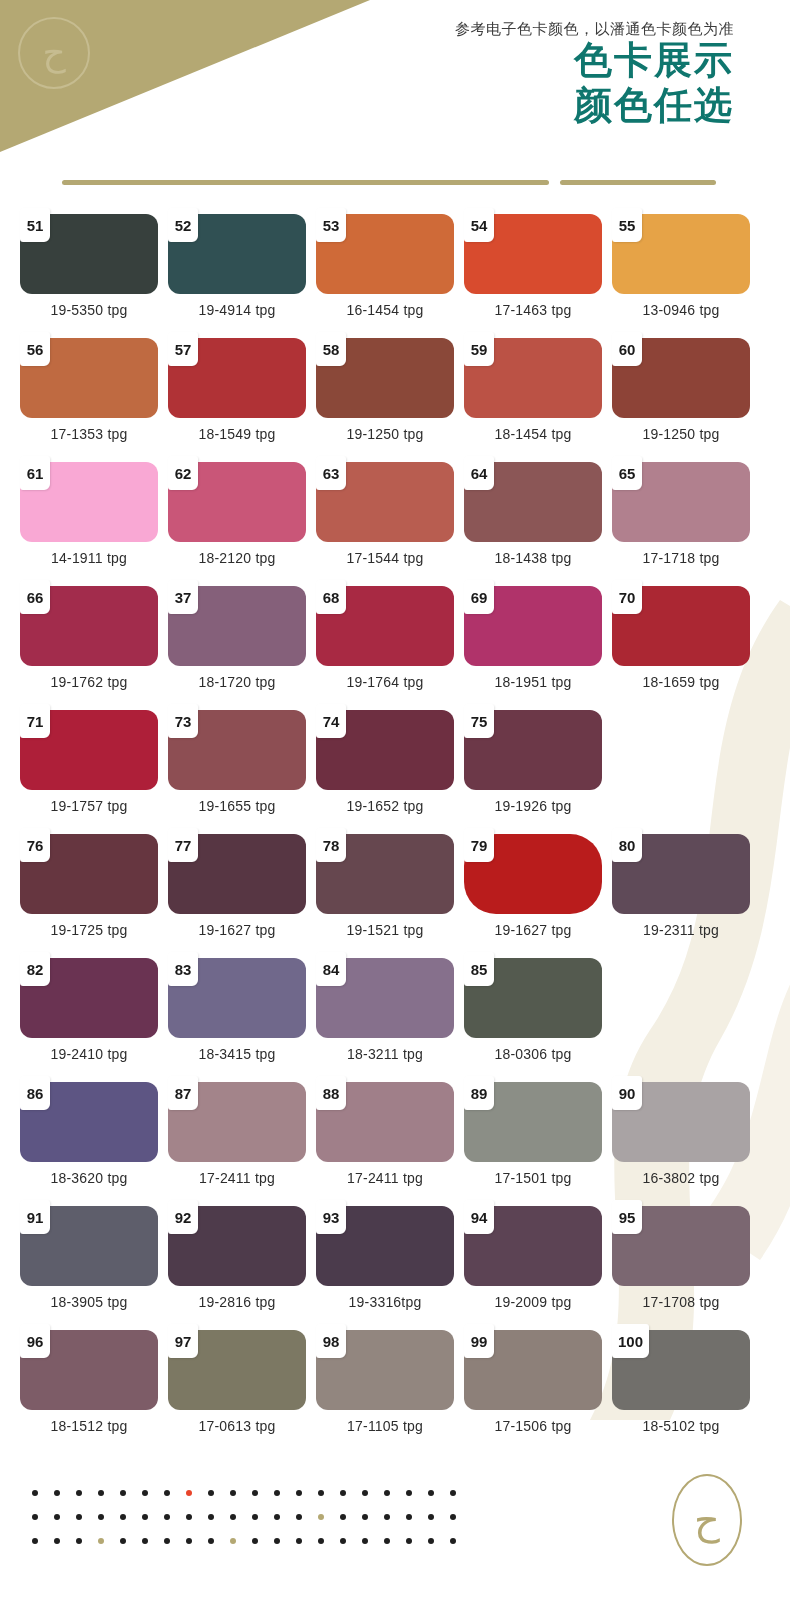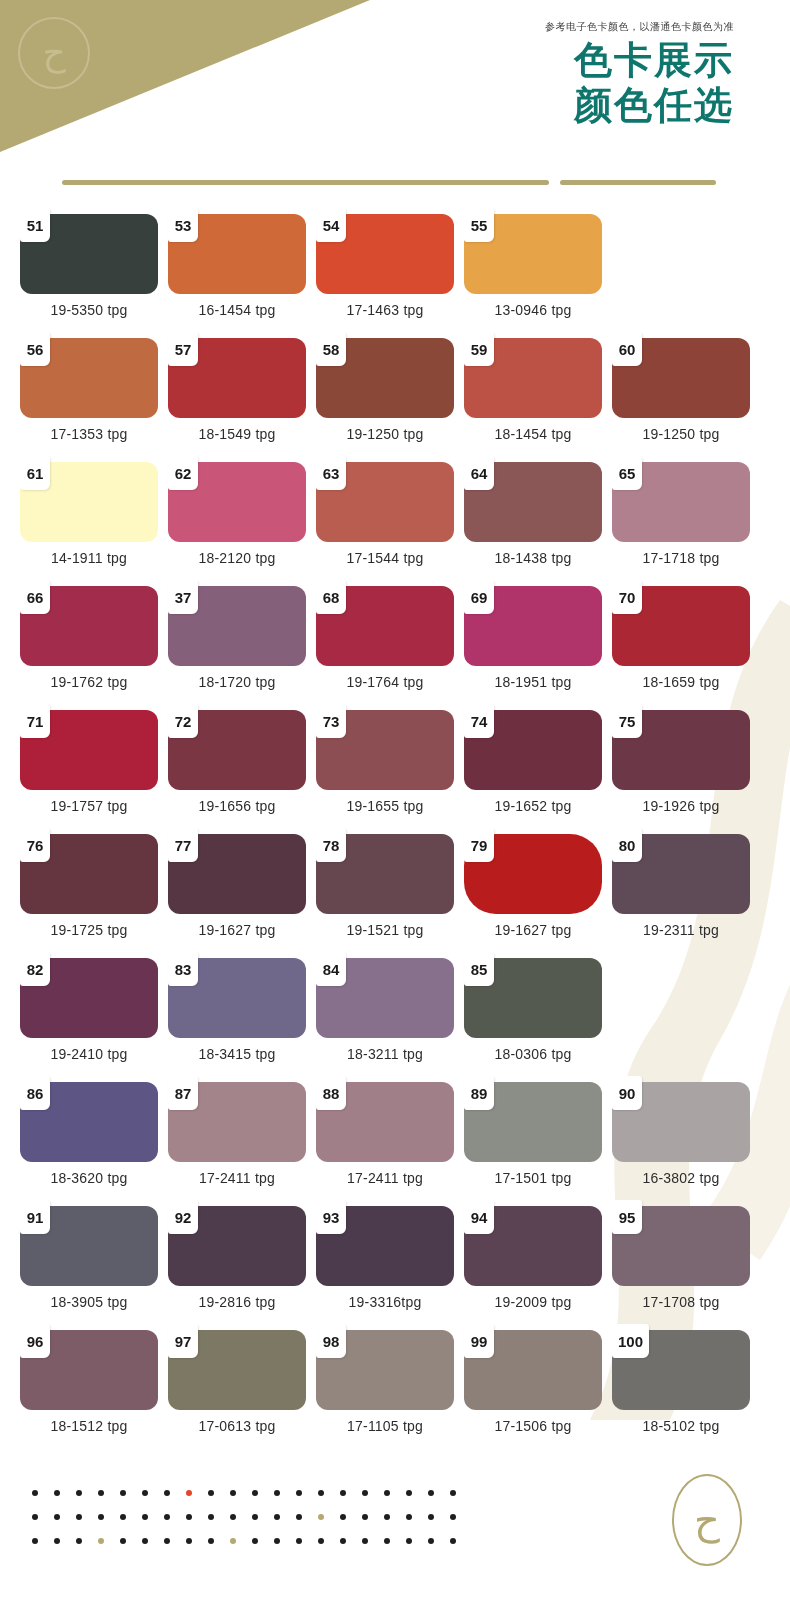"参考电子色卡颜色，以潘通色卡颜色为准" .header-note { font-size: 10px -> 15px }
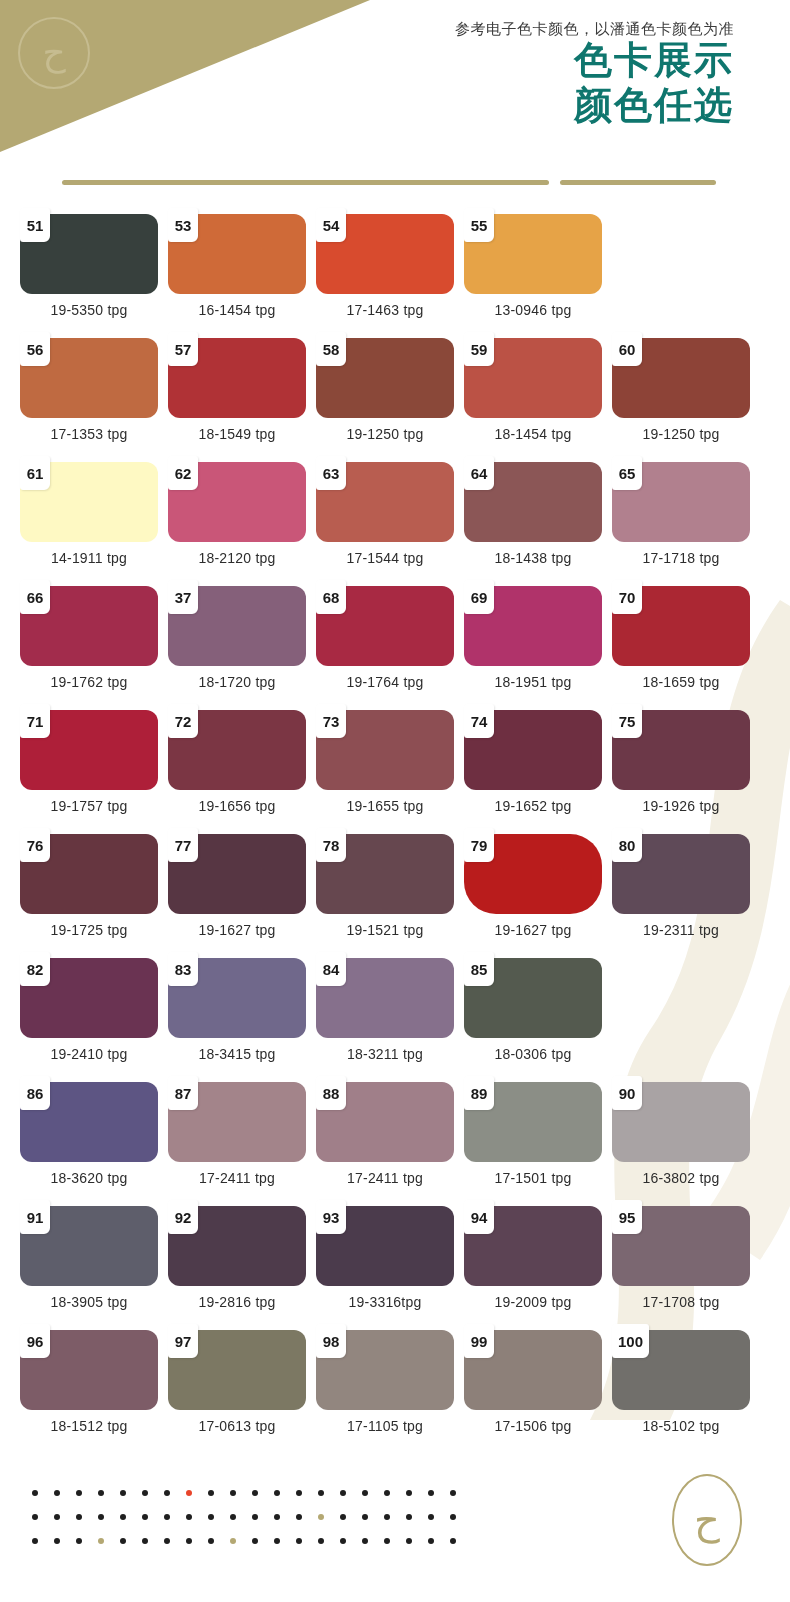"52" div.cell { html: none -> <div> <div> <div>52</div> </div> <div>19-4914 tpg</div> </div> }
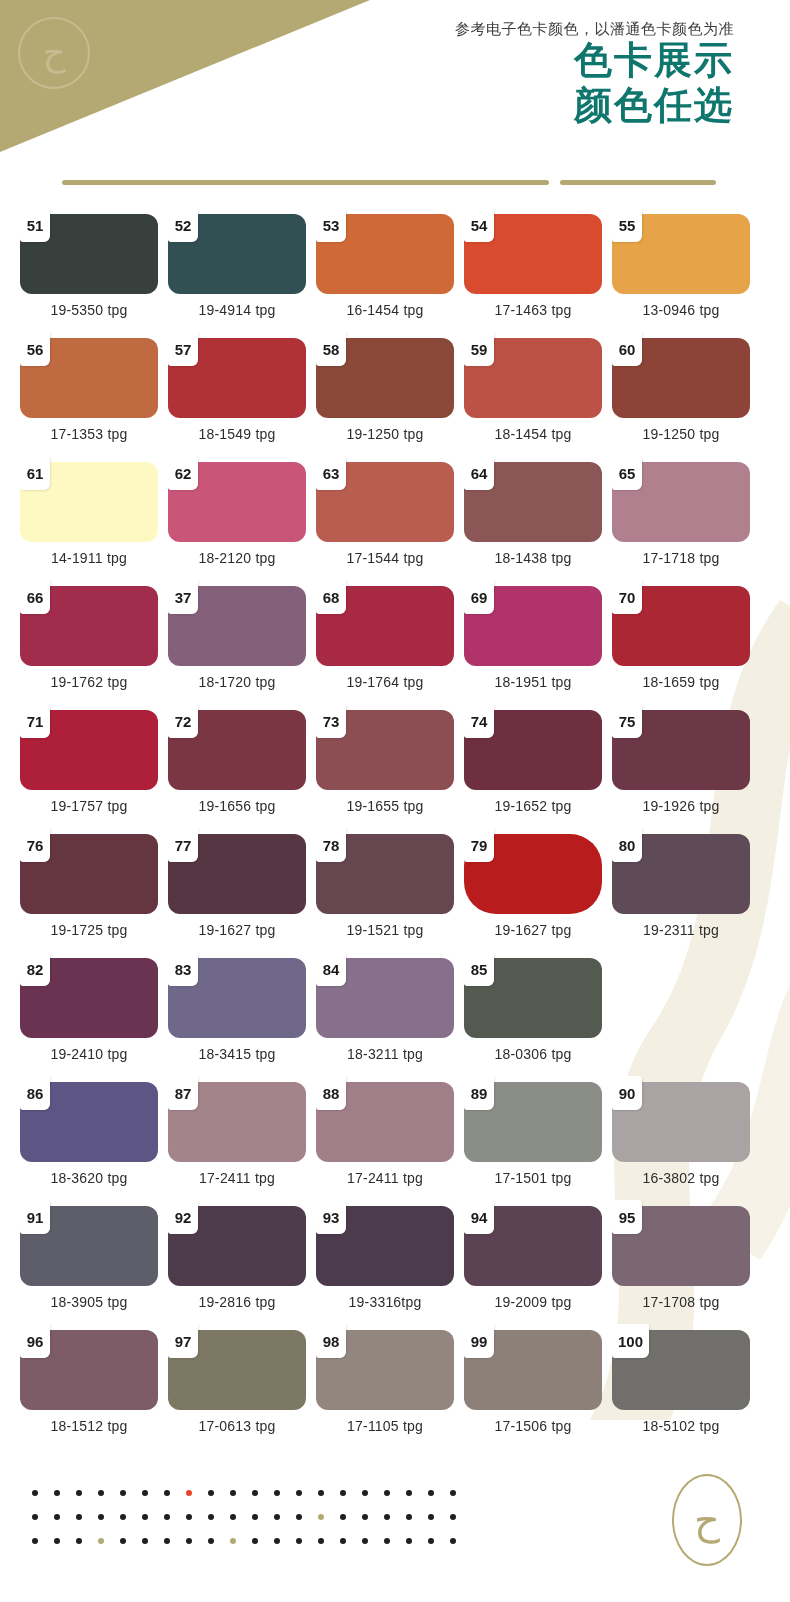"61" div.swatch { background: #fef9c3 -> #f9a8d4 }
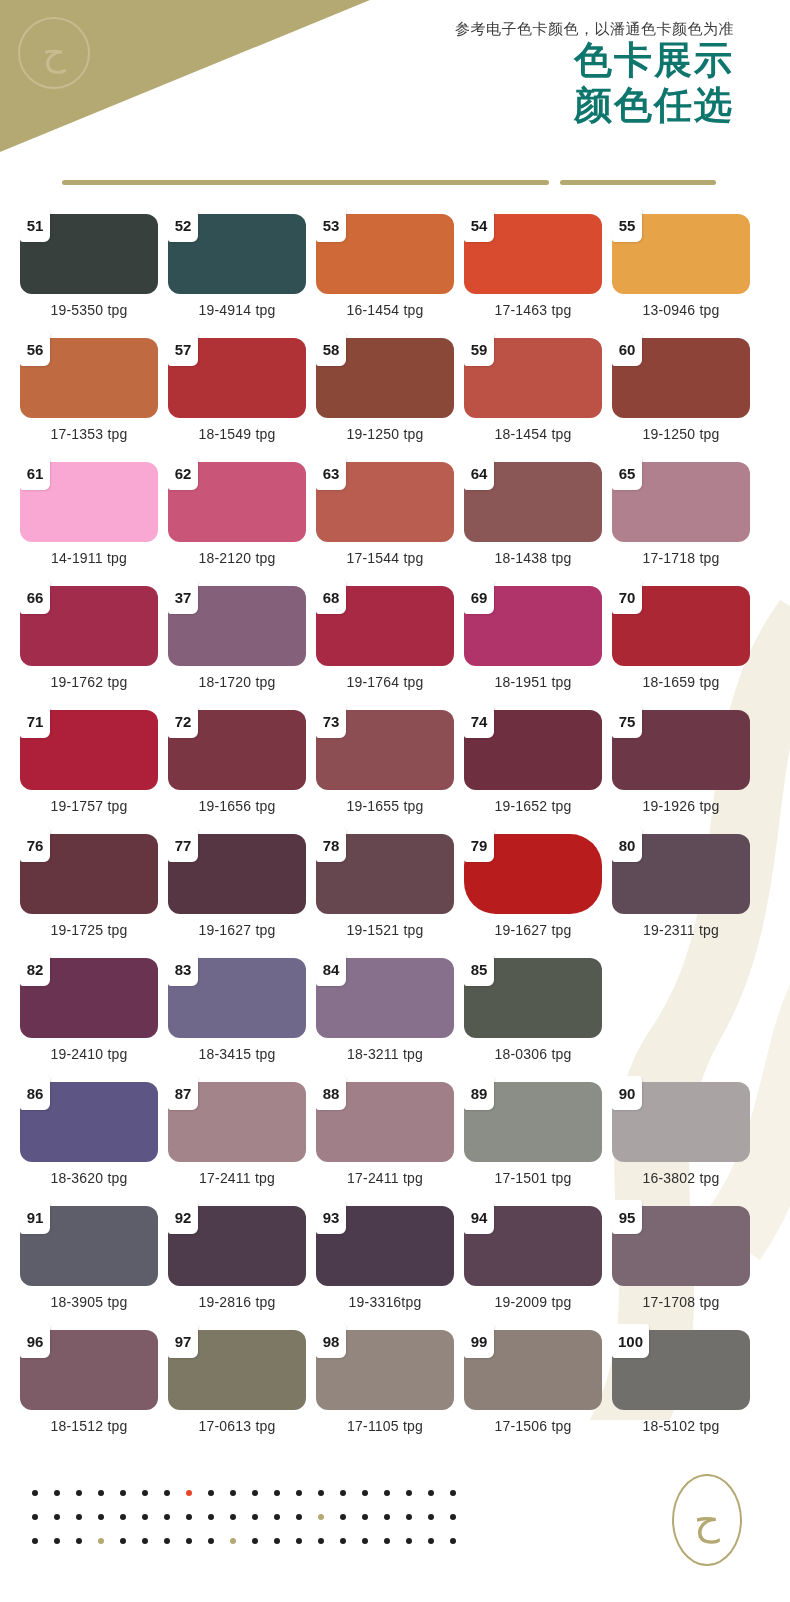"72" div.cell { html: <div> <div> <div>72</div> </div> <div>19-1656 tpg</div> </div> -> none }
